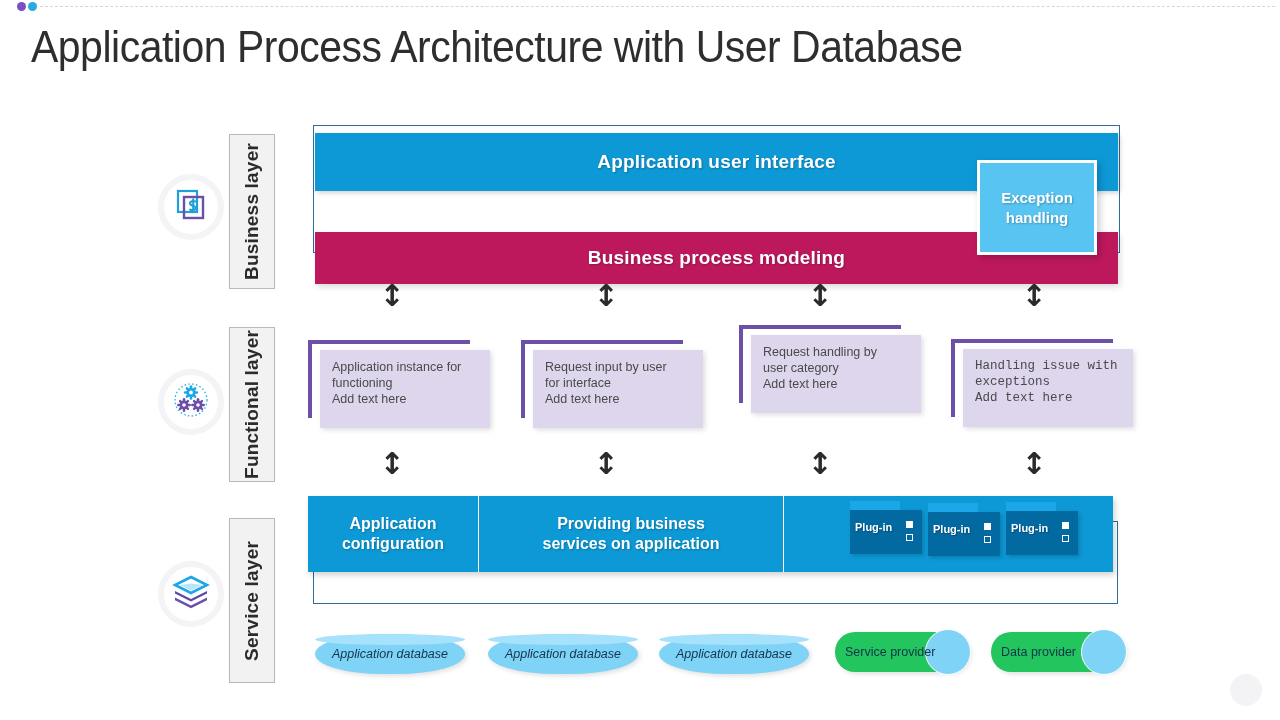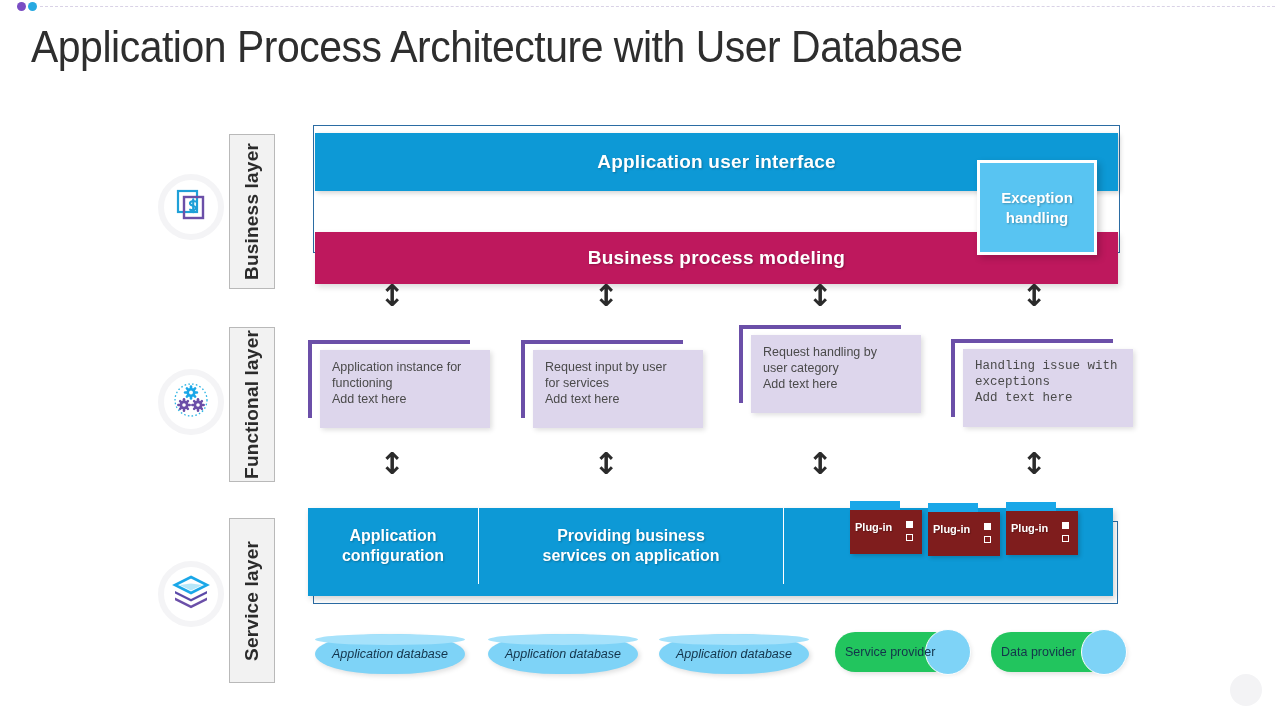"for services" div.line { text: services -> interface }
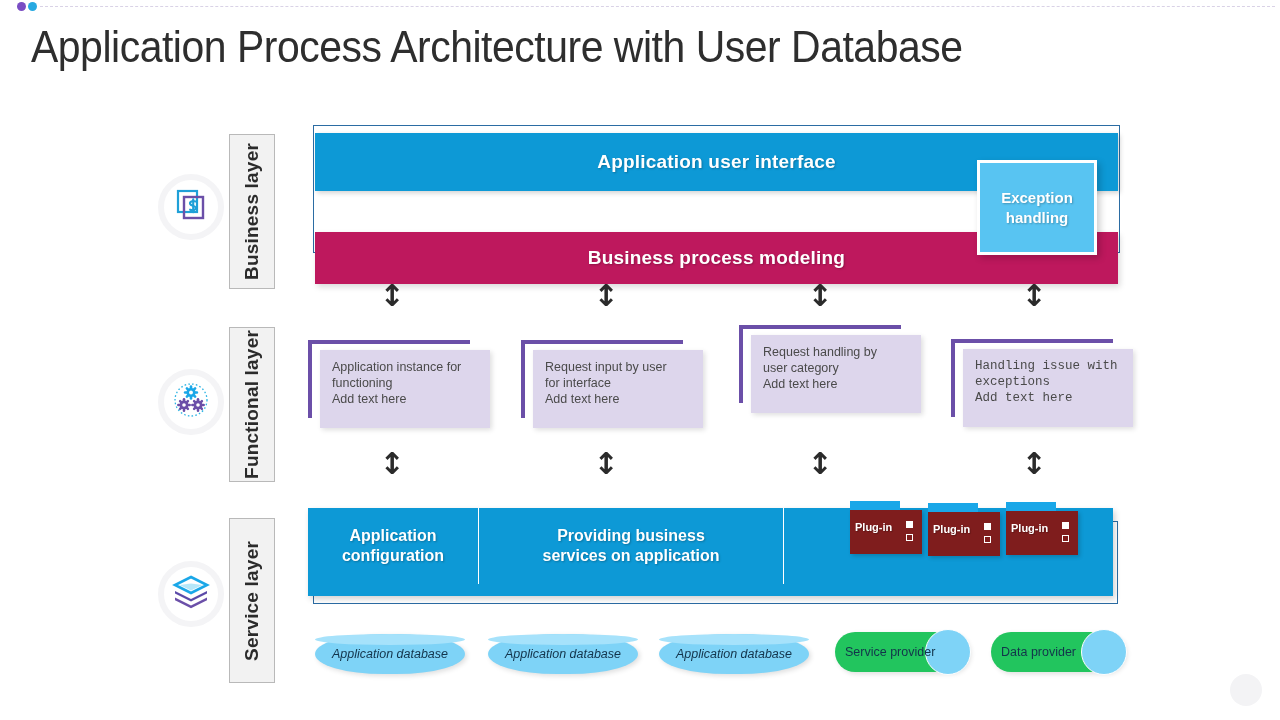"Application" #svc-bar { height: 88px -> 76px; top: 508px -> 496px }
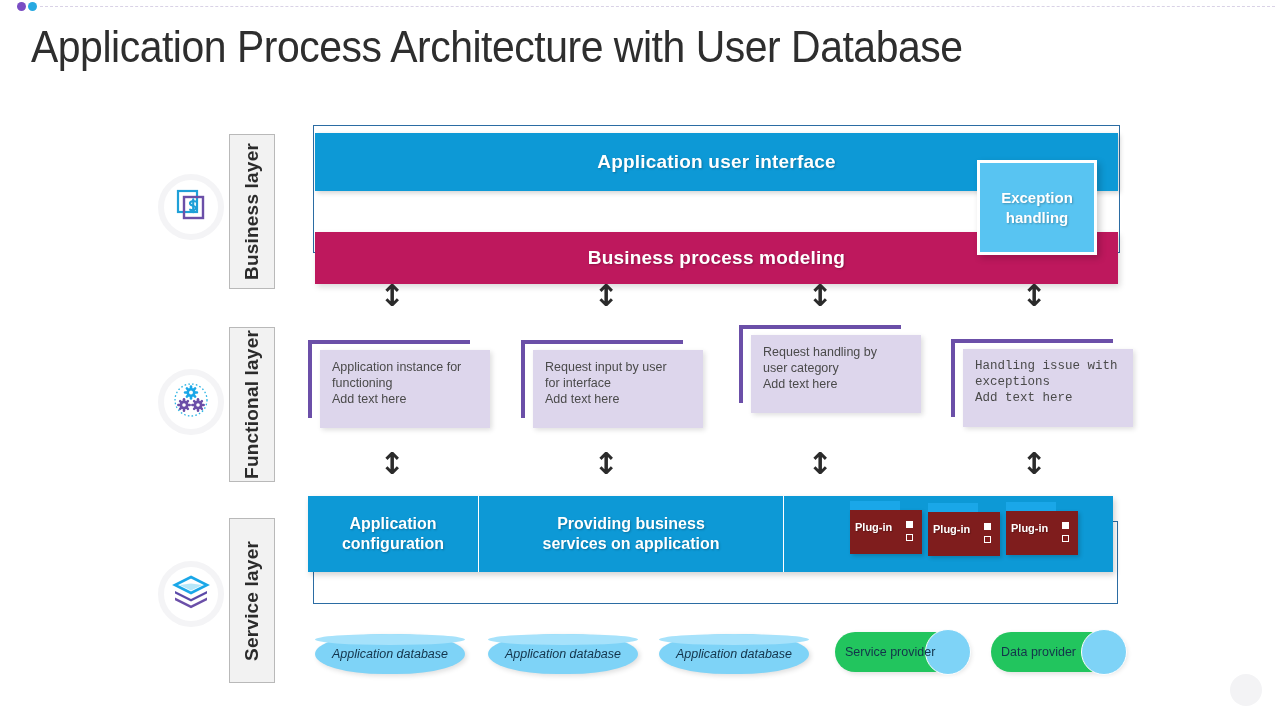"Plug-in" .plugin { background: #7f1d1d -> #0369a1 }
